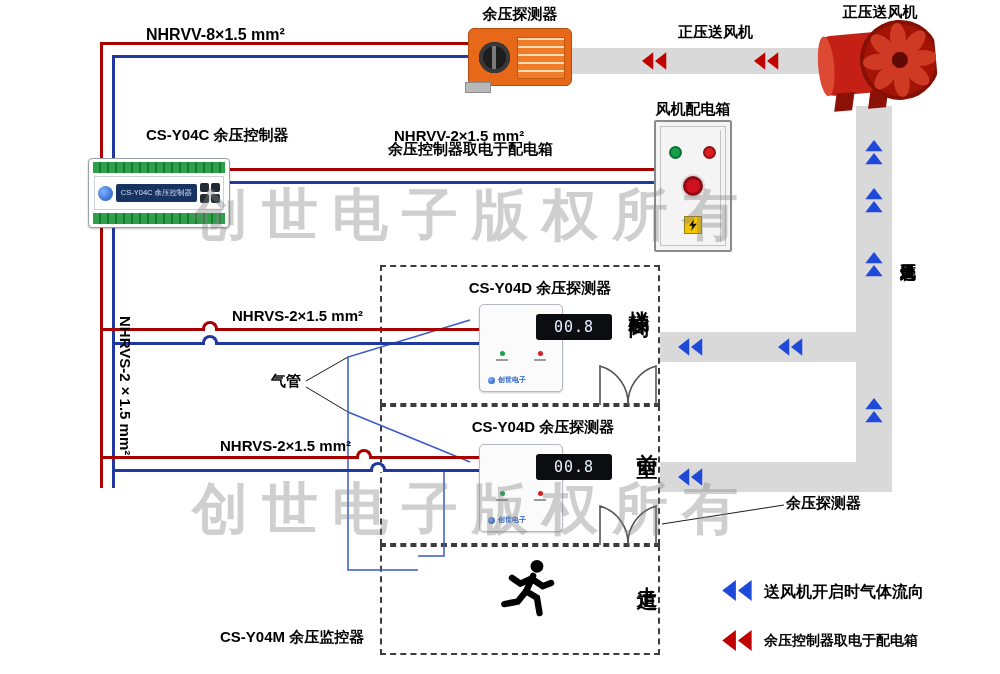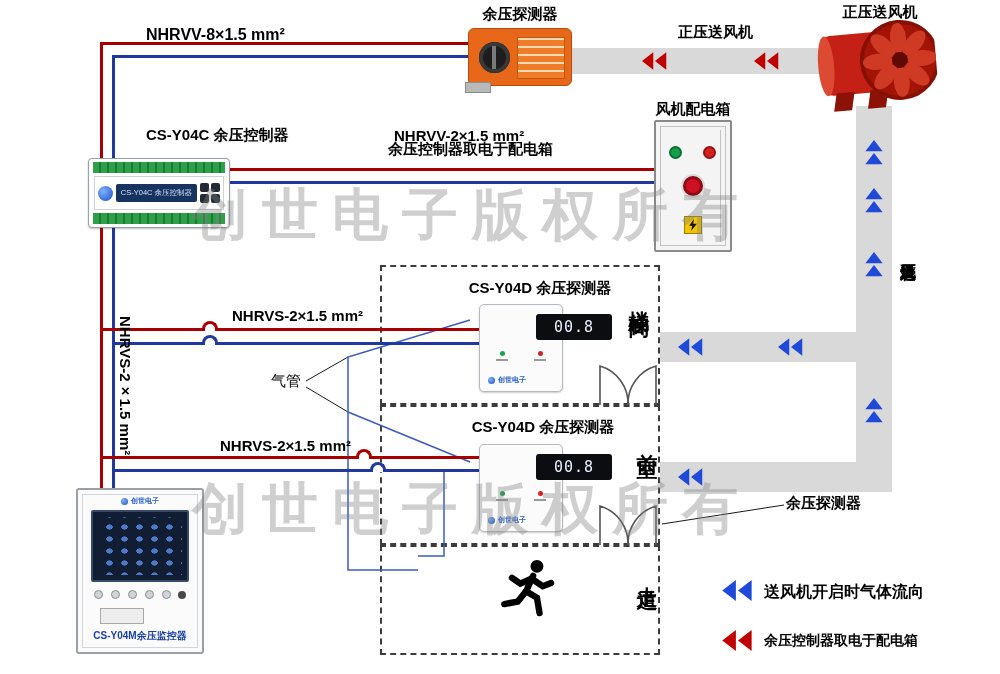"气管" div.lbl { font-weight: 400 -> 700 }
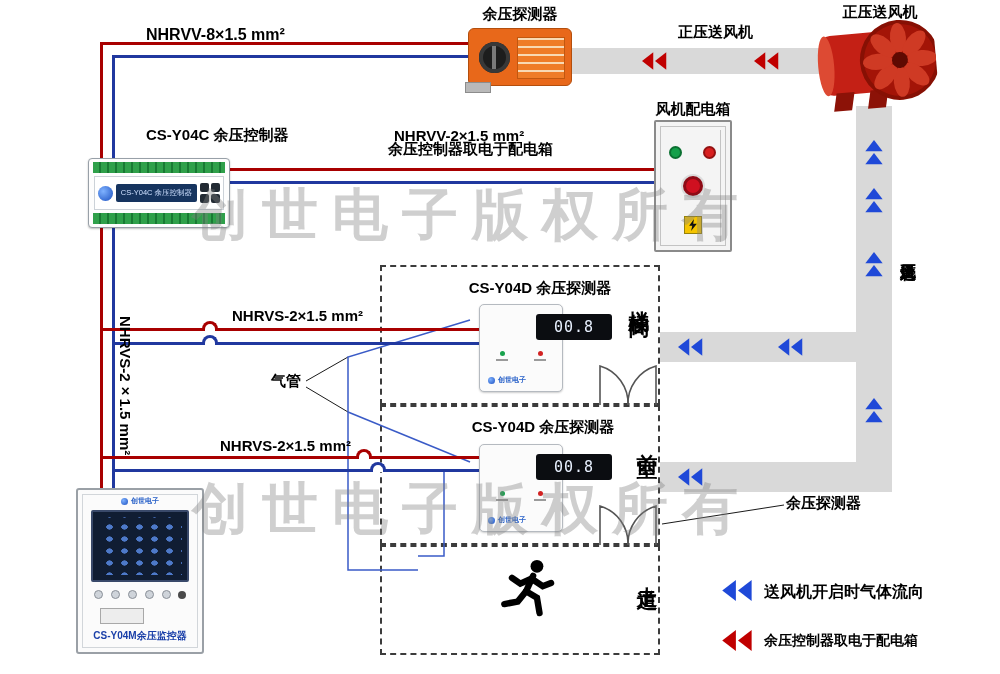"CS-Y04M余压监控器" div.device { html: <div> <div> <span></span> <span>创世电子</span> </div> <div> <div></div> </div> <div> <i></i> <i></i> <i></i> <i></i> <i></i> </div> <div></div> <div></div> <div>CS-Y04M余压监控器</div> </div> -> none }
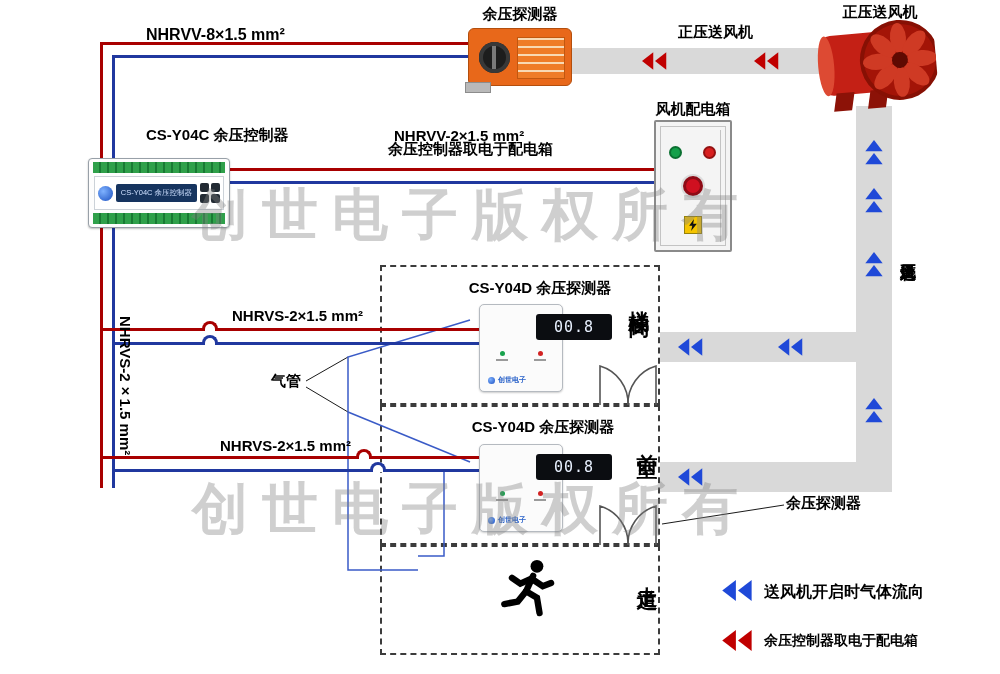"CS-Y04M 余压监控器" div.lbl { html: none -> <div>CS-Y04M 余压监控器</div> }
